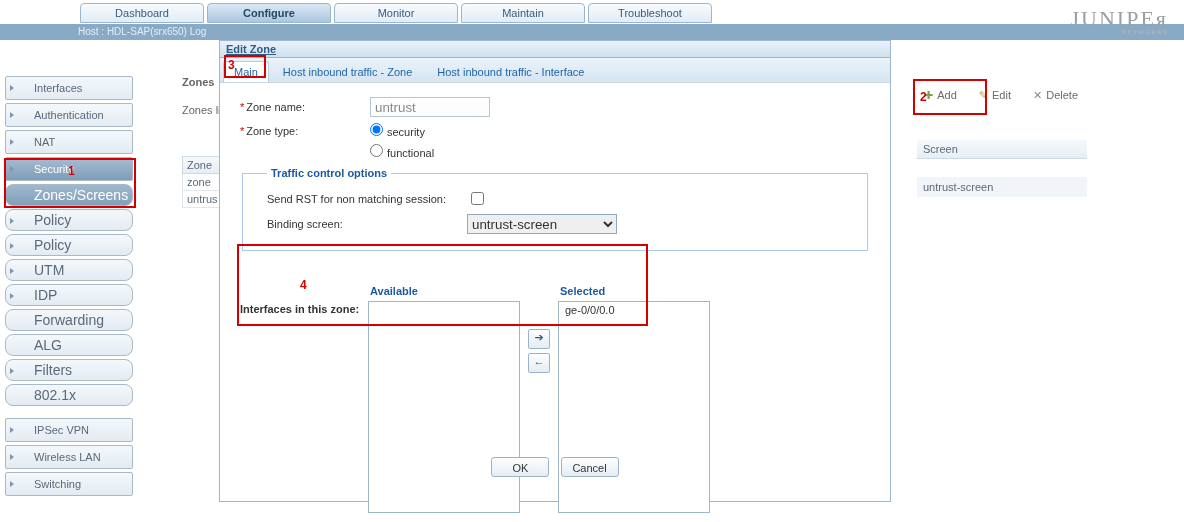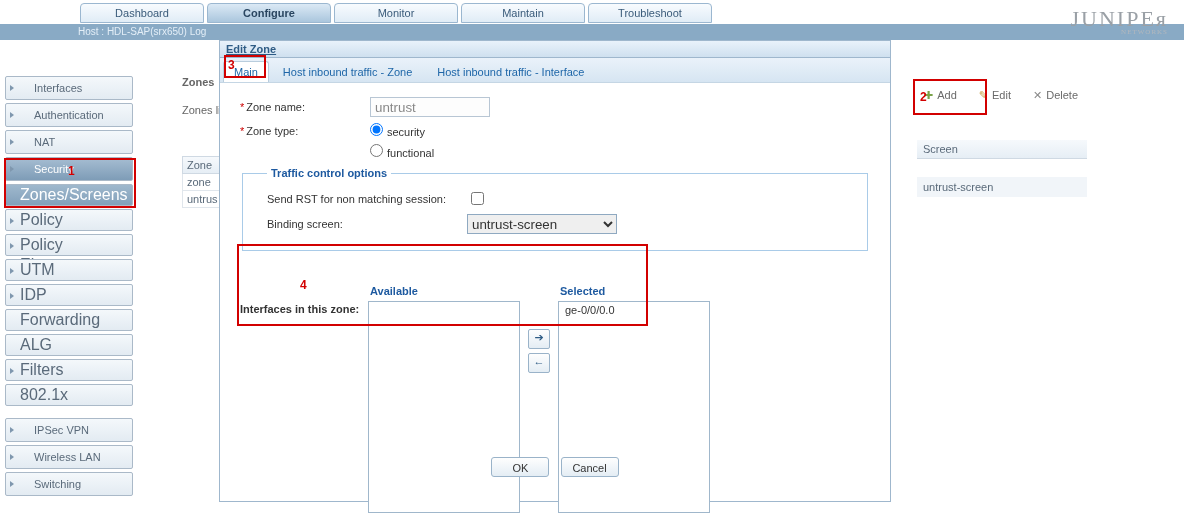"Zones/Screens" .sb-item.sub { border-radius: none -> 8px; font-size: 16px -> 14px; padding-left: 14px -> 28px }
